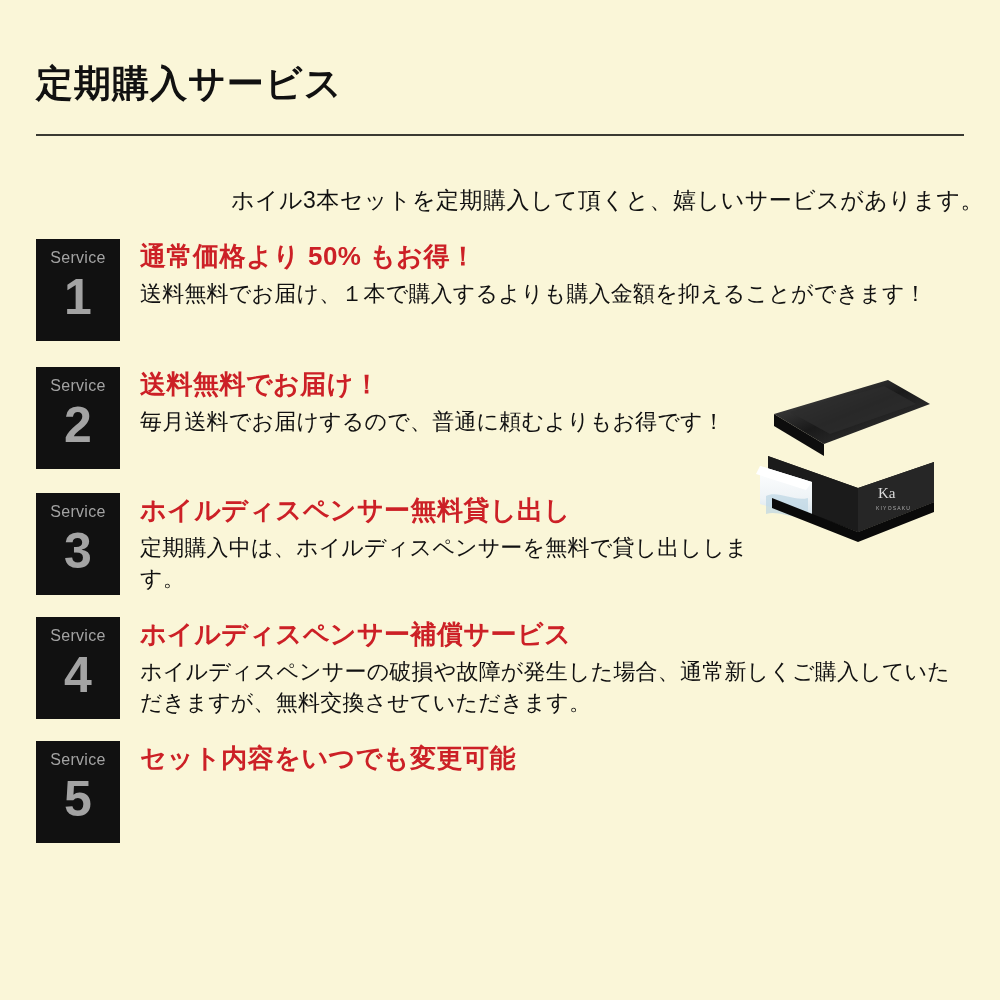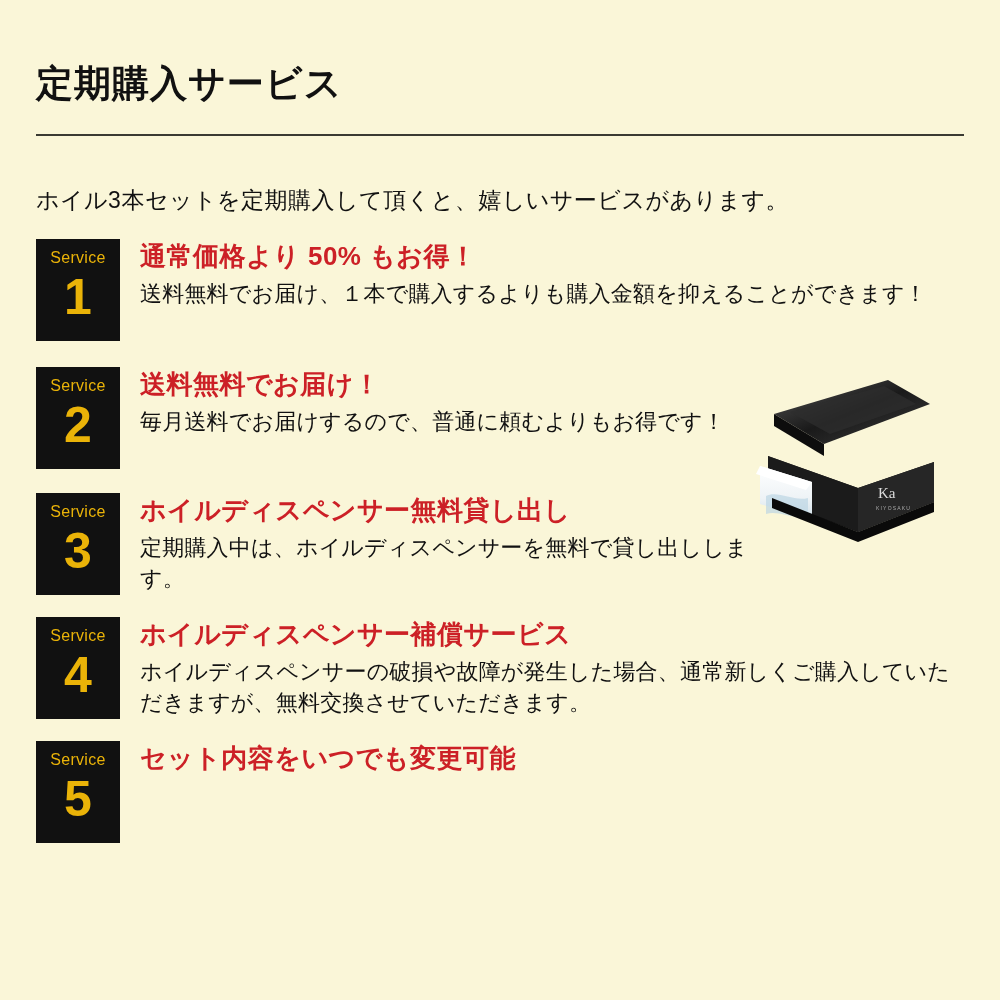"ホイル3本セットを定期購入して頂くと、嬉しいサービスがあります。" .lead { padding: 26px 8px 0 36px -> 26px 16px 0 36px; text-align: none -> right }
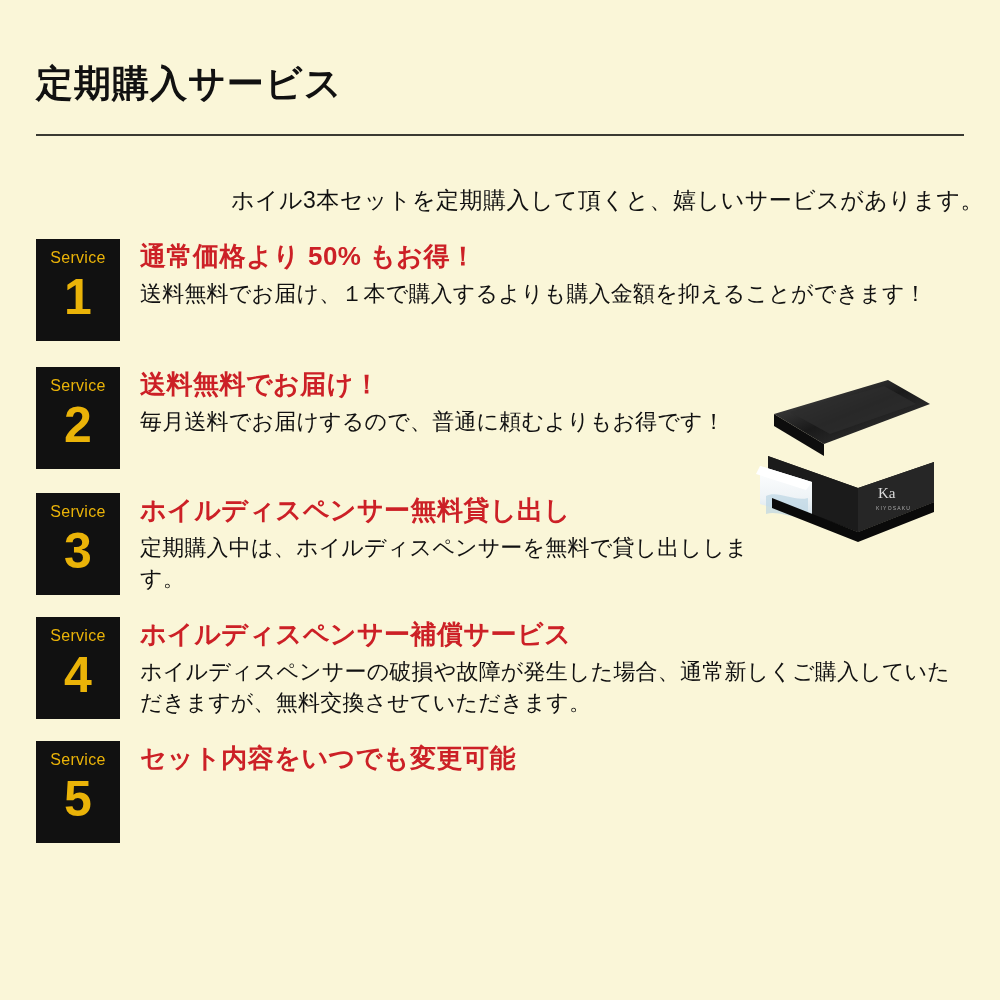"Service" .badge { color: #eab308 -> #a3a3a3 }
